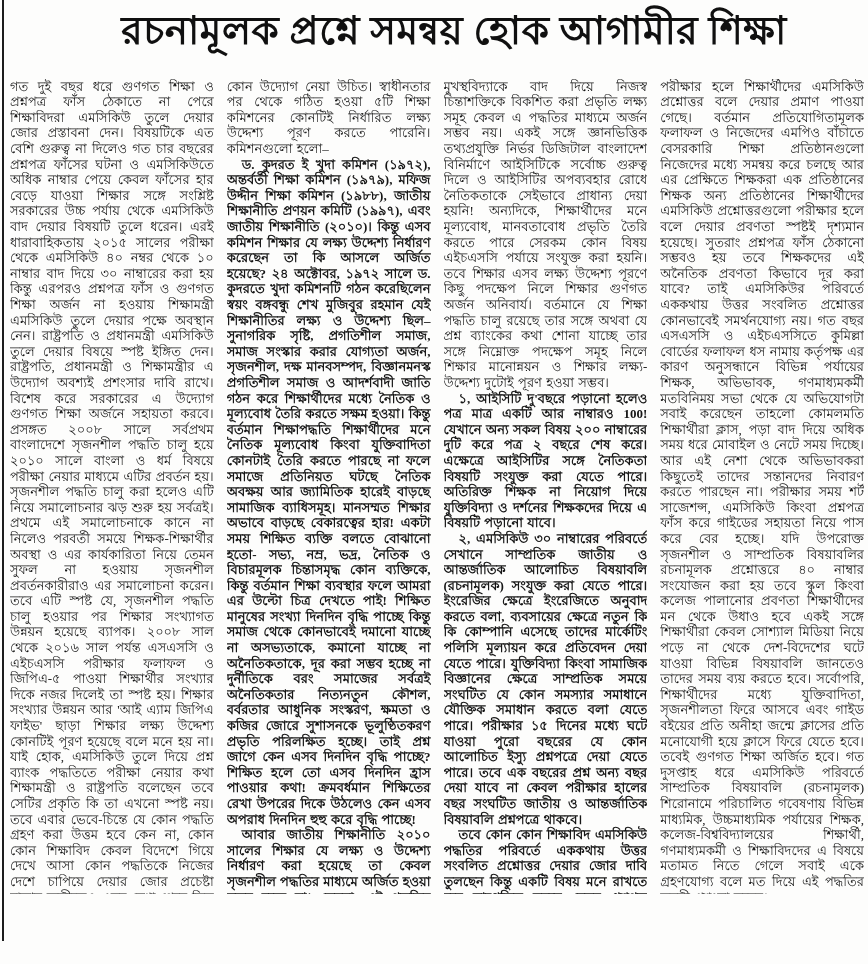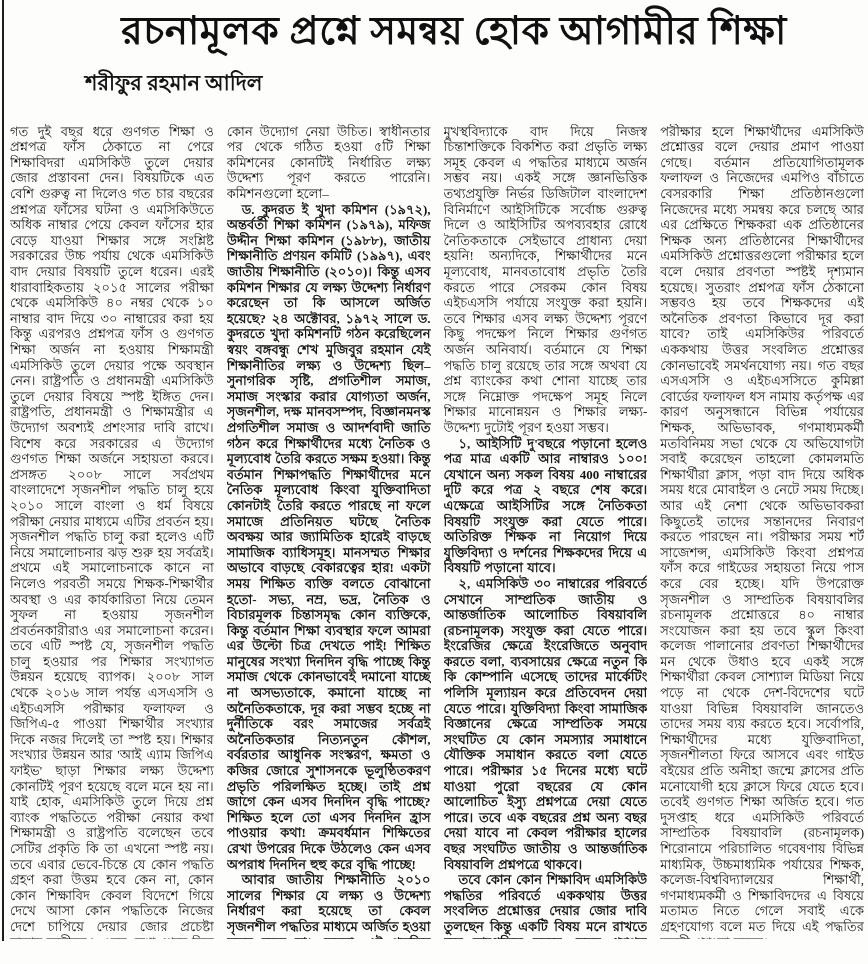"শরীফুর রহমান আদিল" div.byline { html: <div>শরীফুর রহমান আদিল</div> -> none }
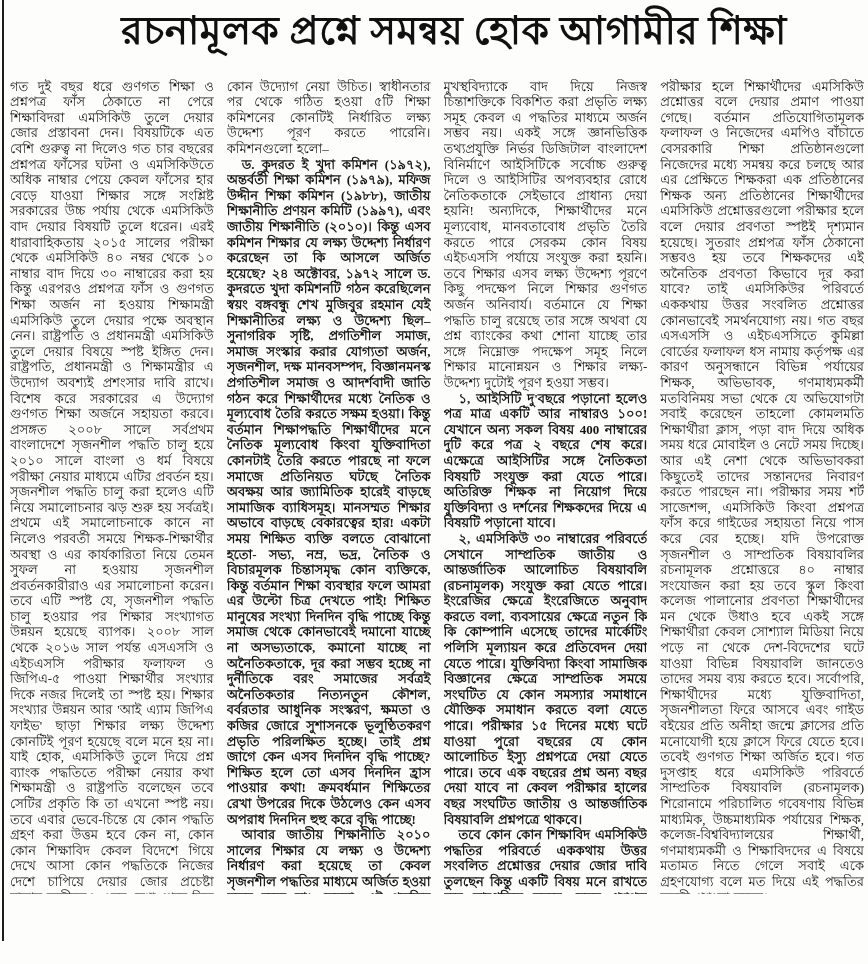"১, আইসিটি দু'বছরে পড়ানো হলেও" p.para { text: ১০০! যেখানে অন্য সকল বিষয় 400 -> 100! যেখানে অন্য সকল বিষয় ২০০ }
